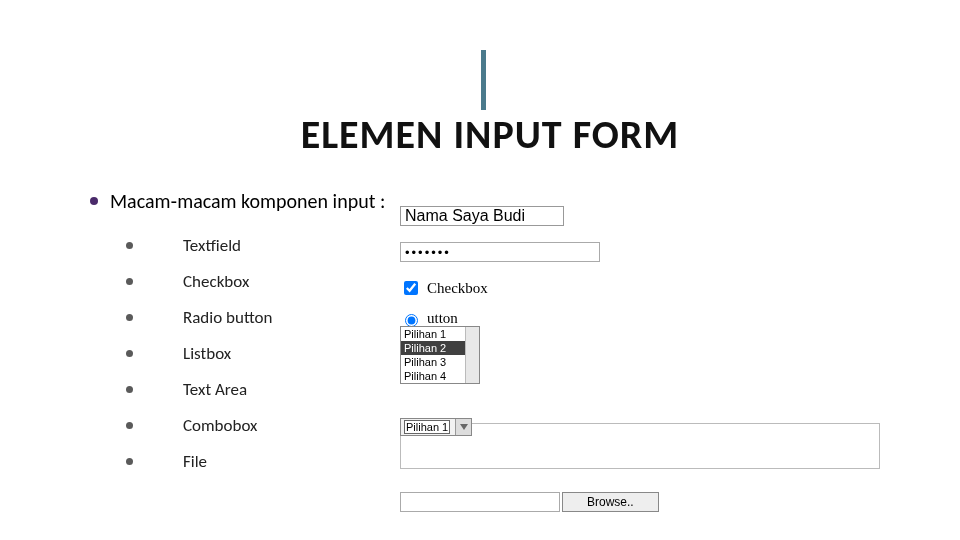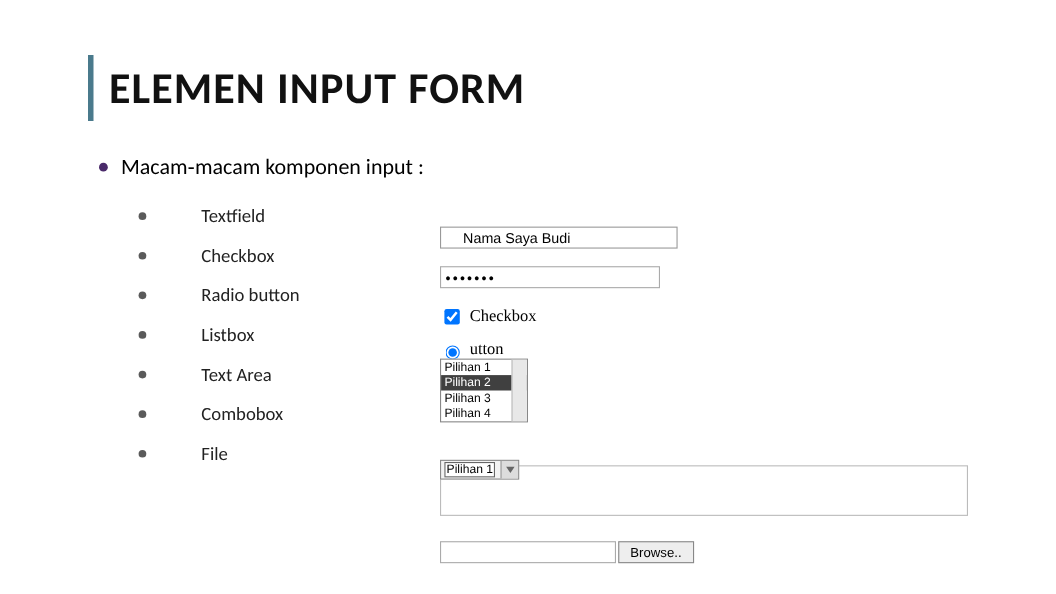"ELEMEN INPUT FORM" .title-wrap { flex-direction: none -> column }
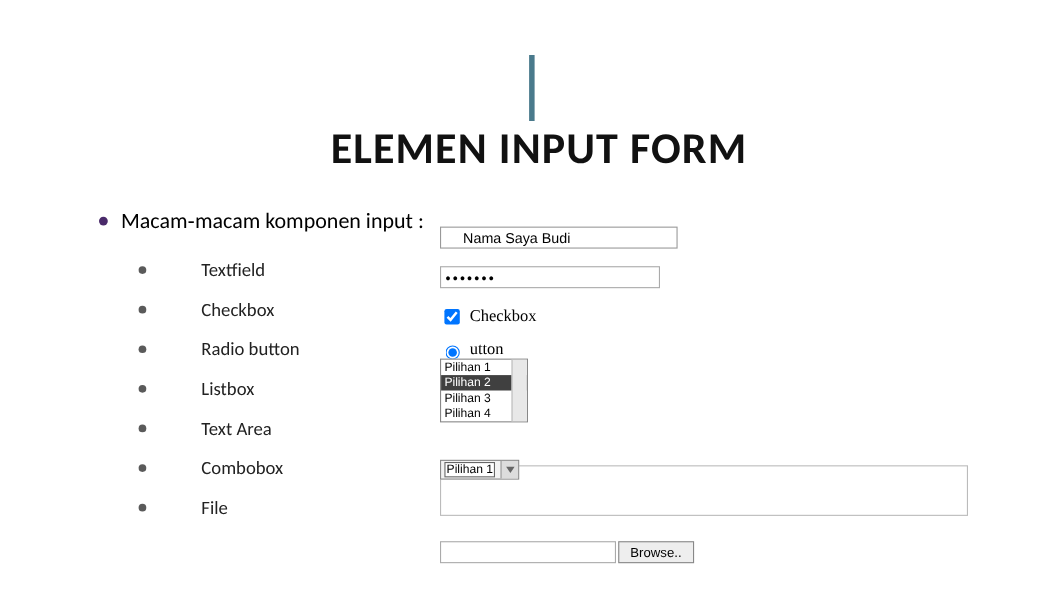"Nama Saya Budi" .textfield-ex { font-size: 13px -> 16px; padding: 2px 20px -> 2px 4px; width: 216px -> 164px }
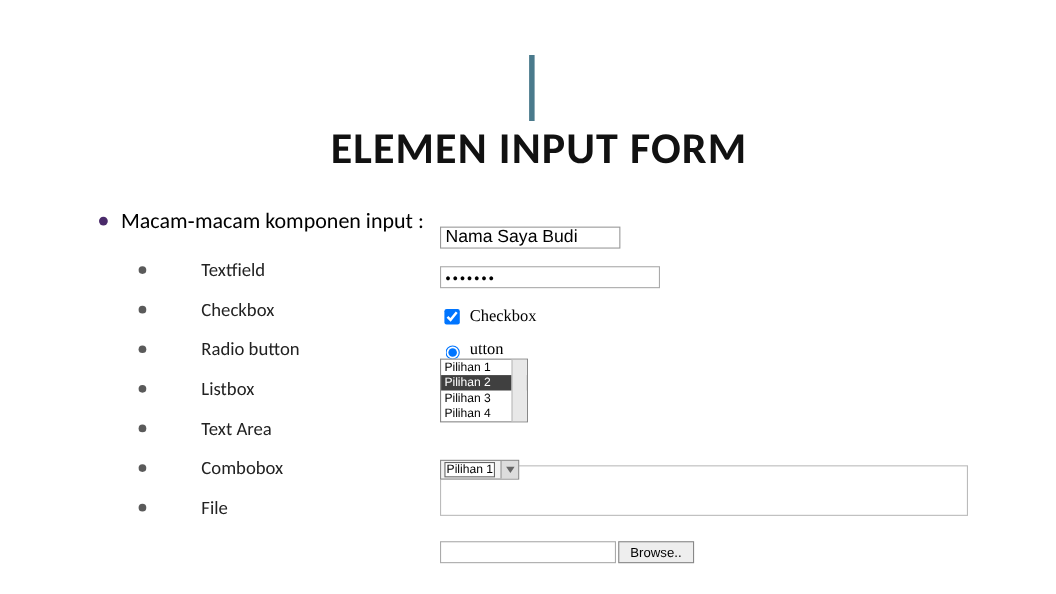"Browse.." .browse-btn { padding: 0 10px -> 0 24px }
